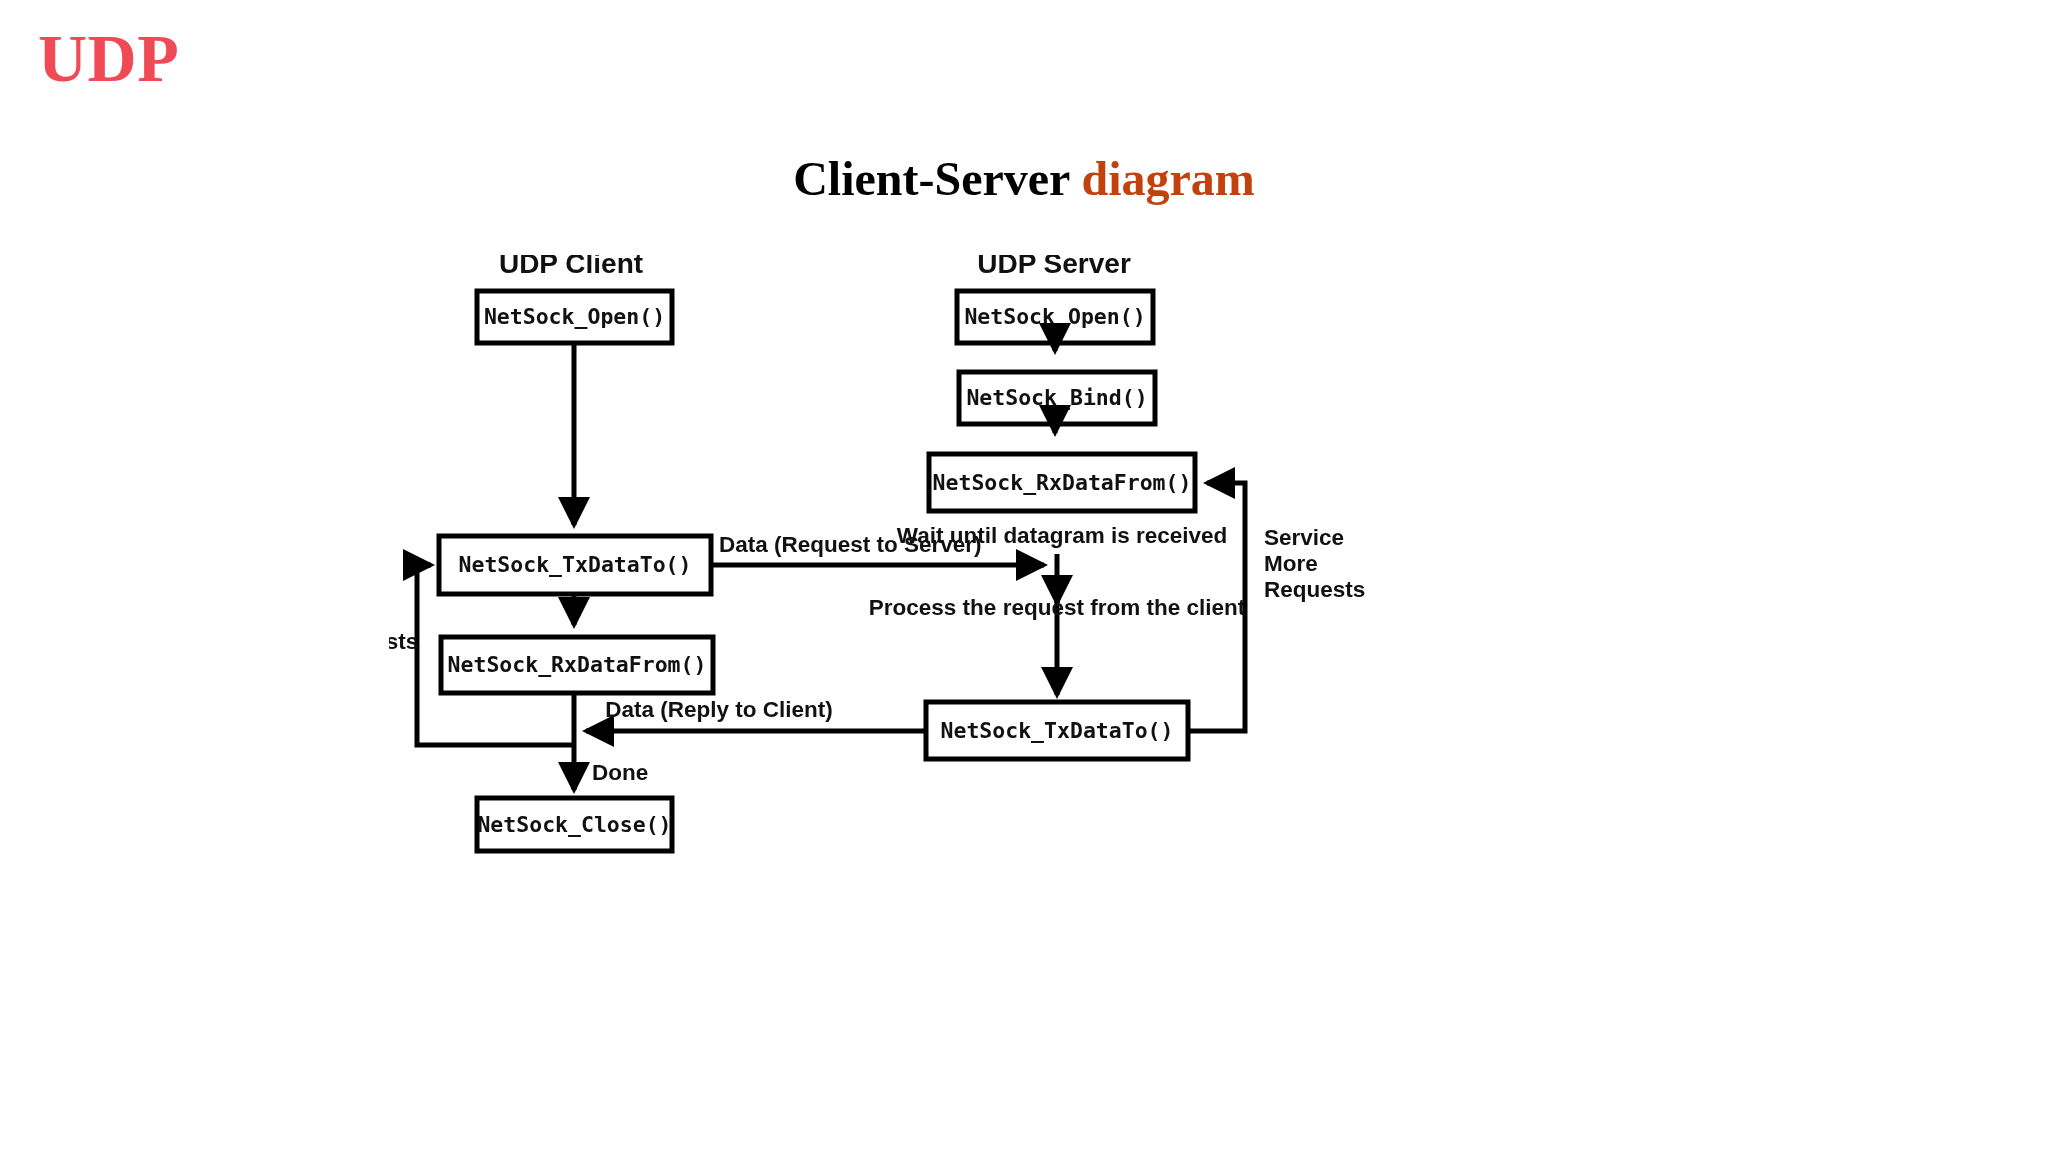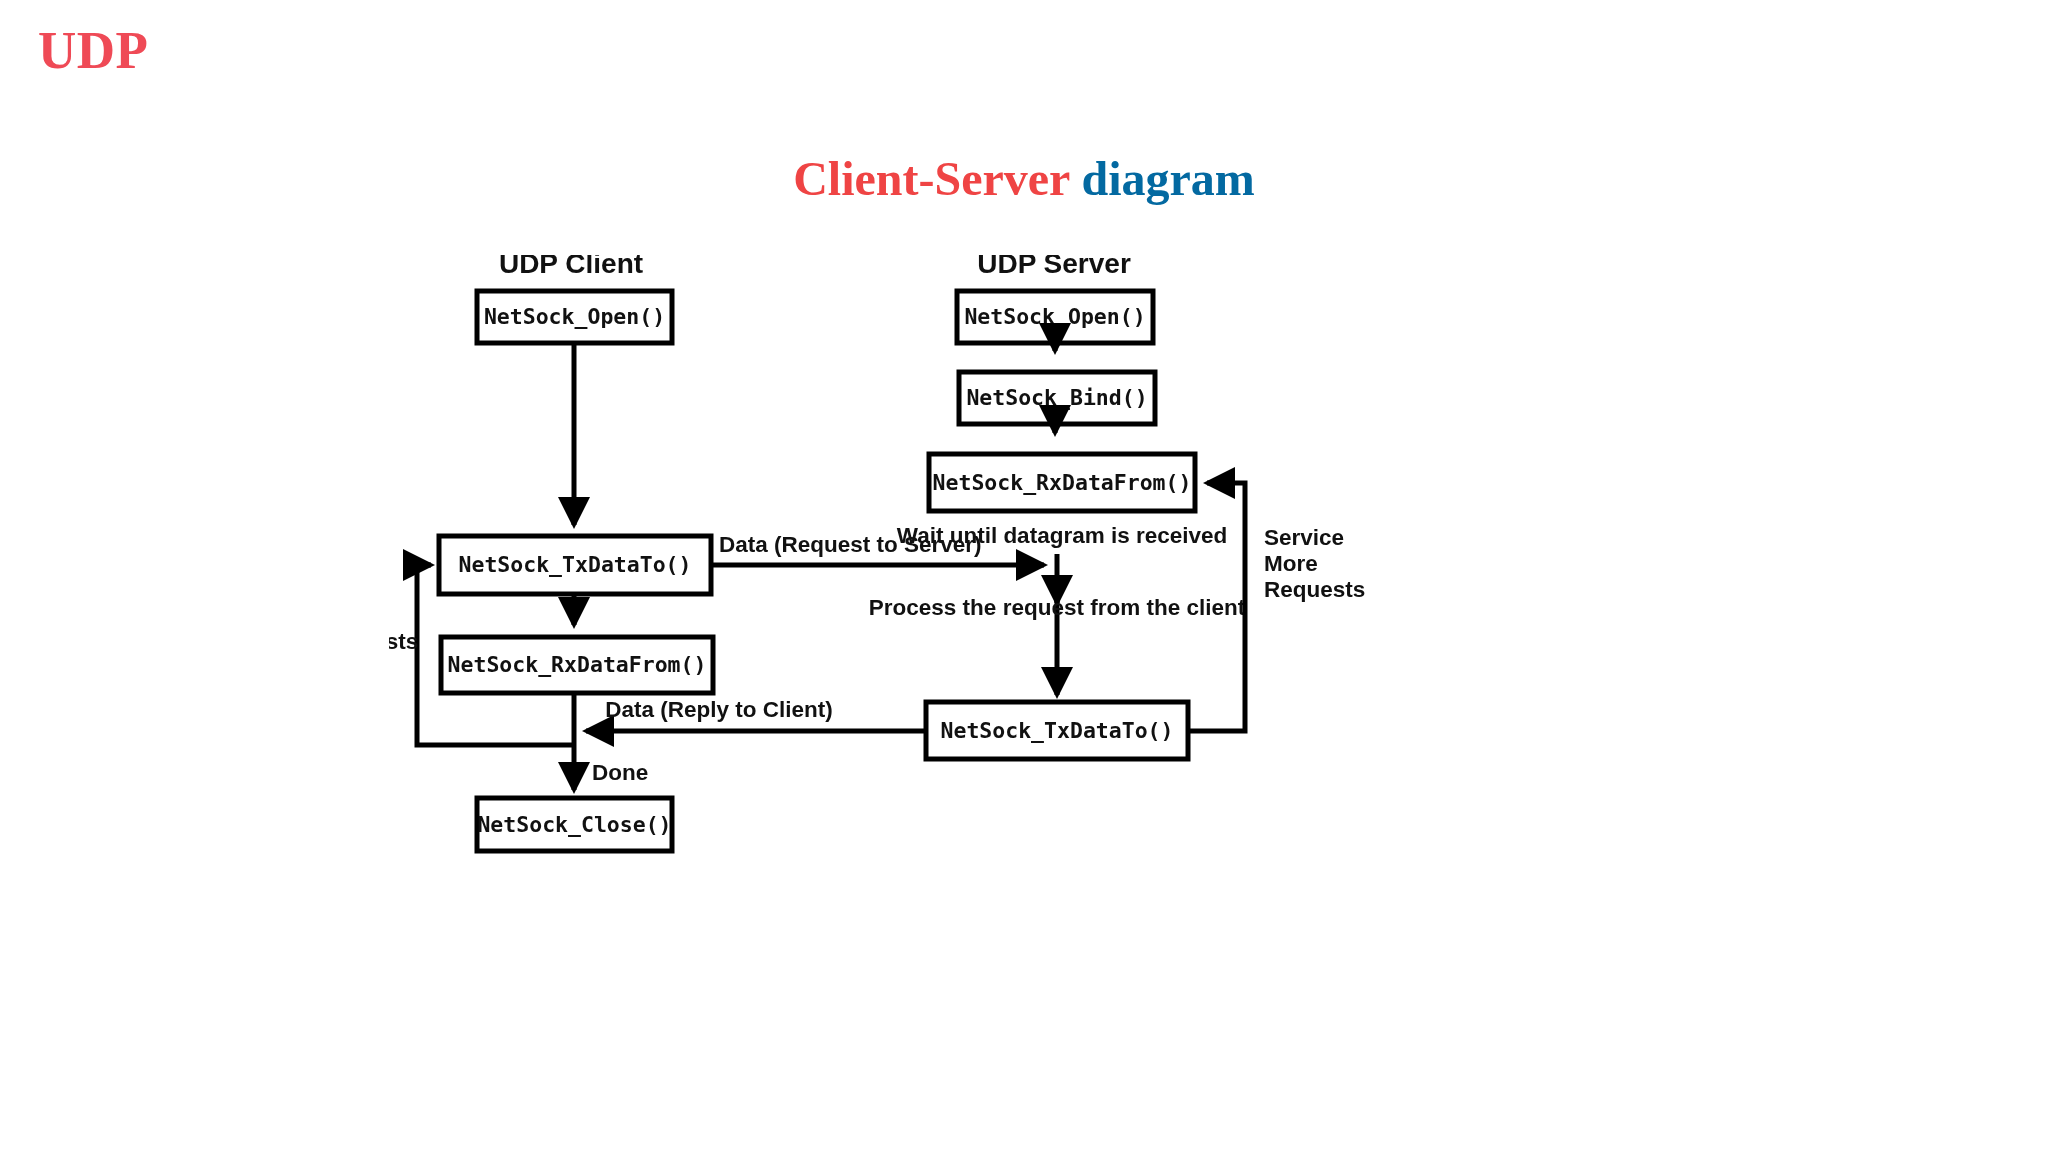"UDP" #slide-title { font-size: 53px -> 68px }
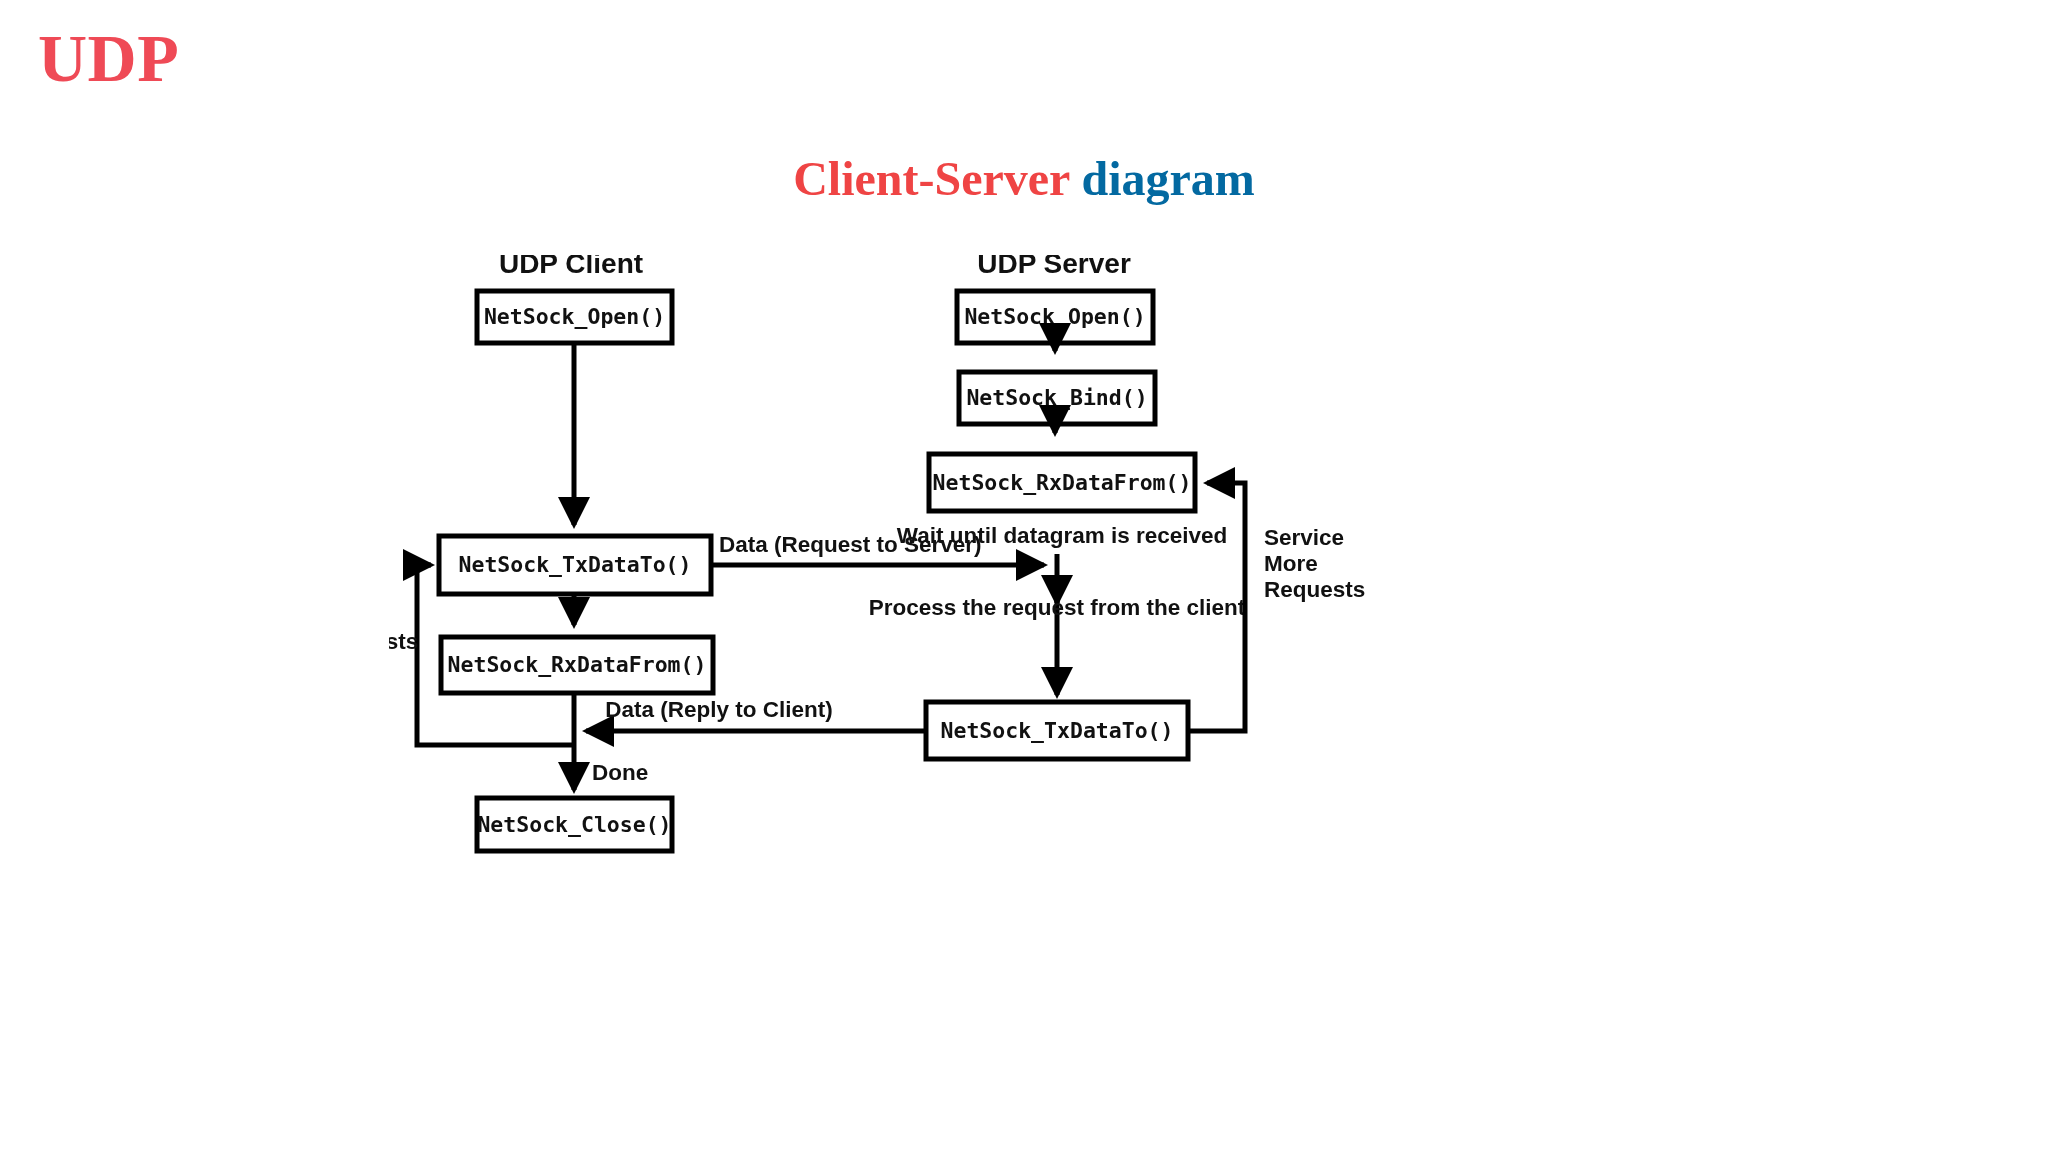"Client-Server" #diagram-title .accent { color: #ef4444 -> #000000 }
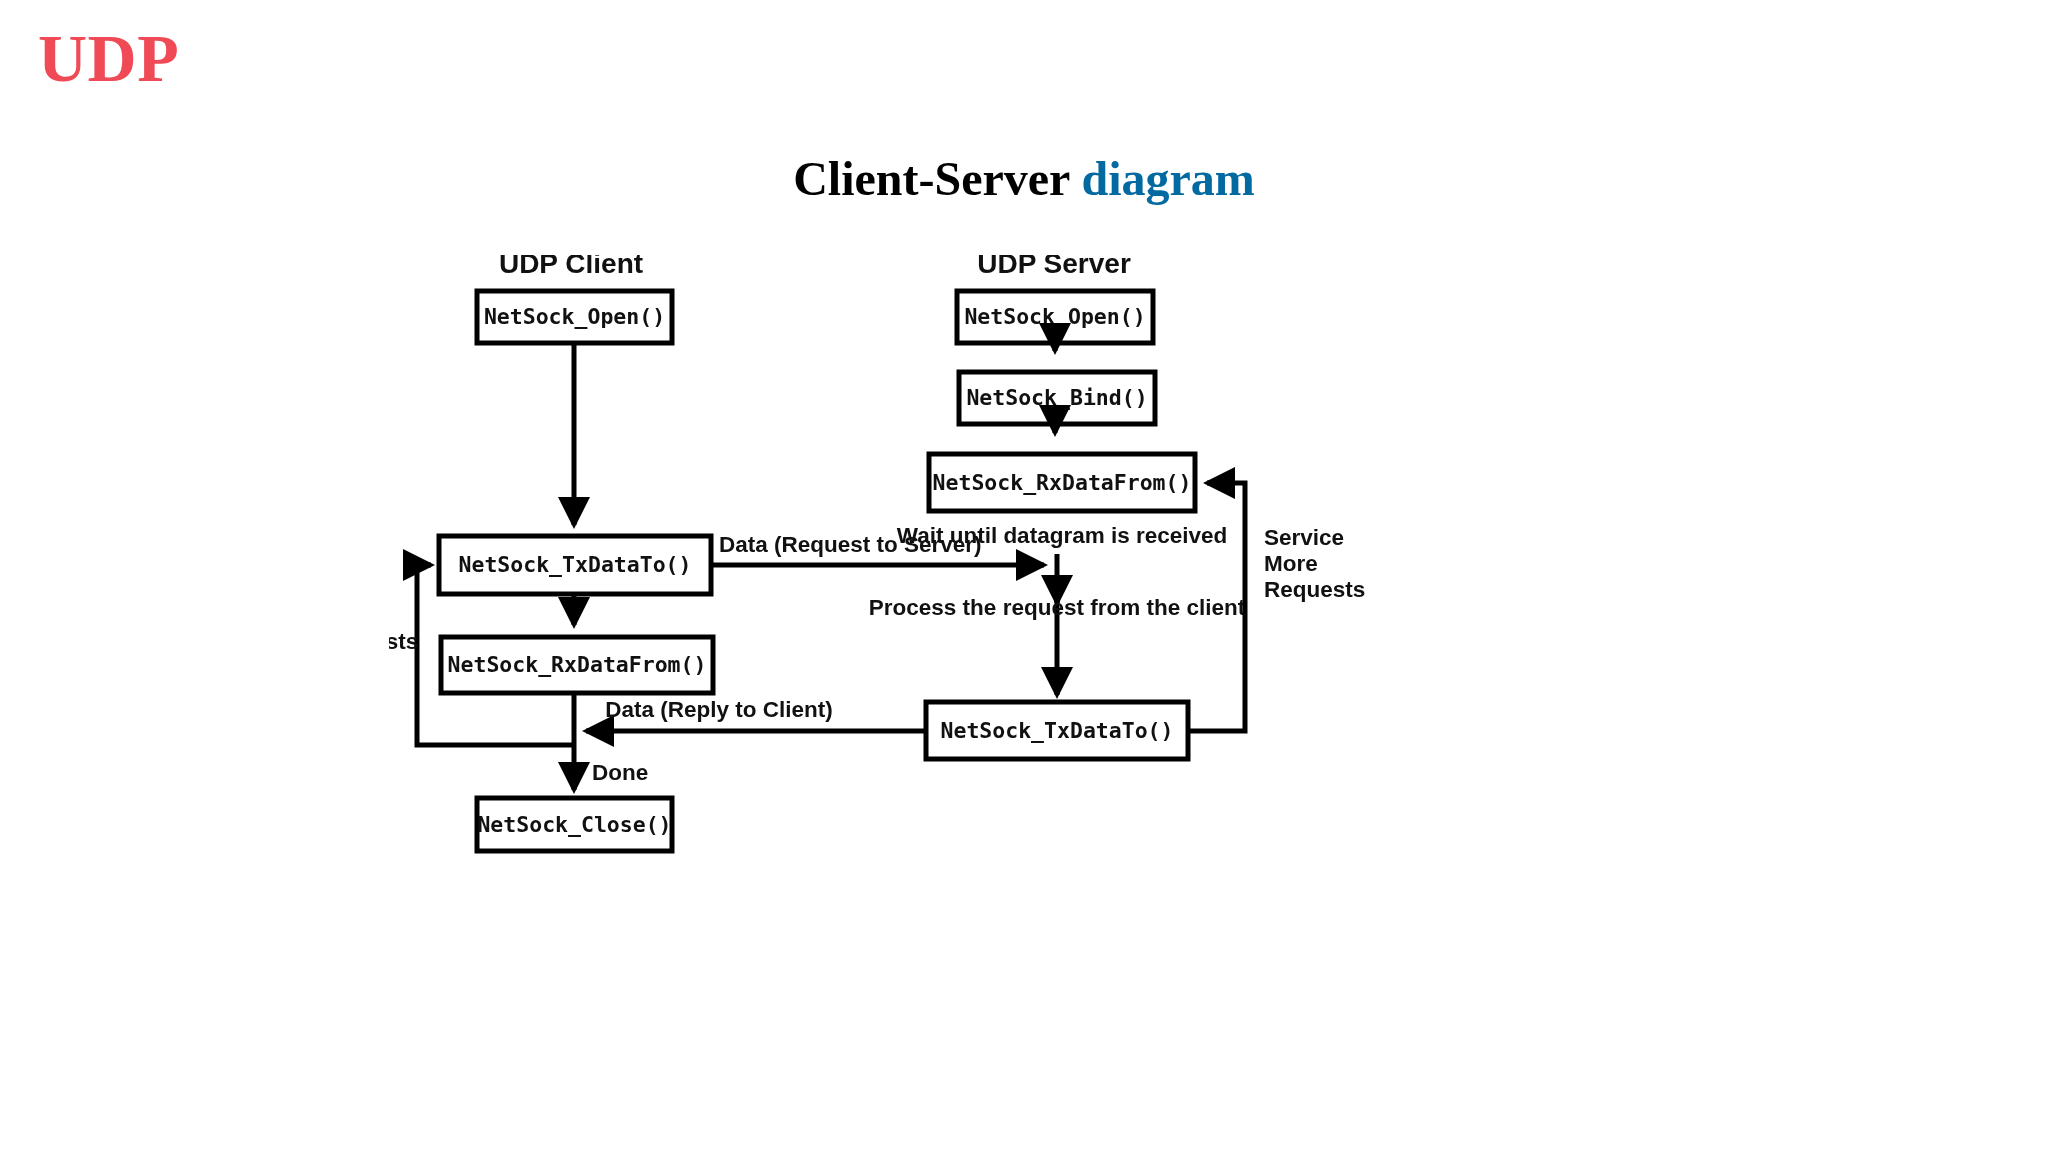"diagram" #diagram-title .plain { color: #0369a1 -> #c2410c }
